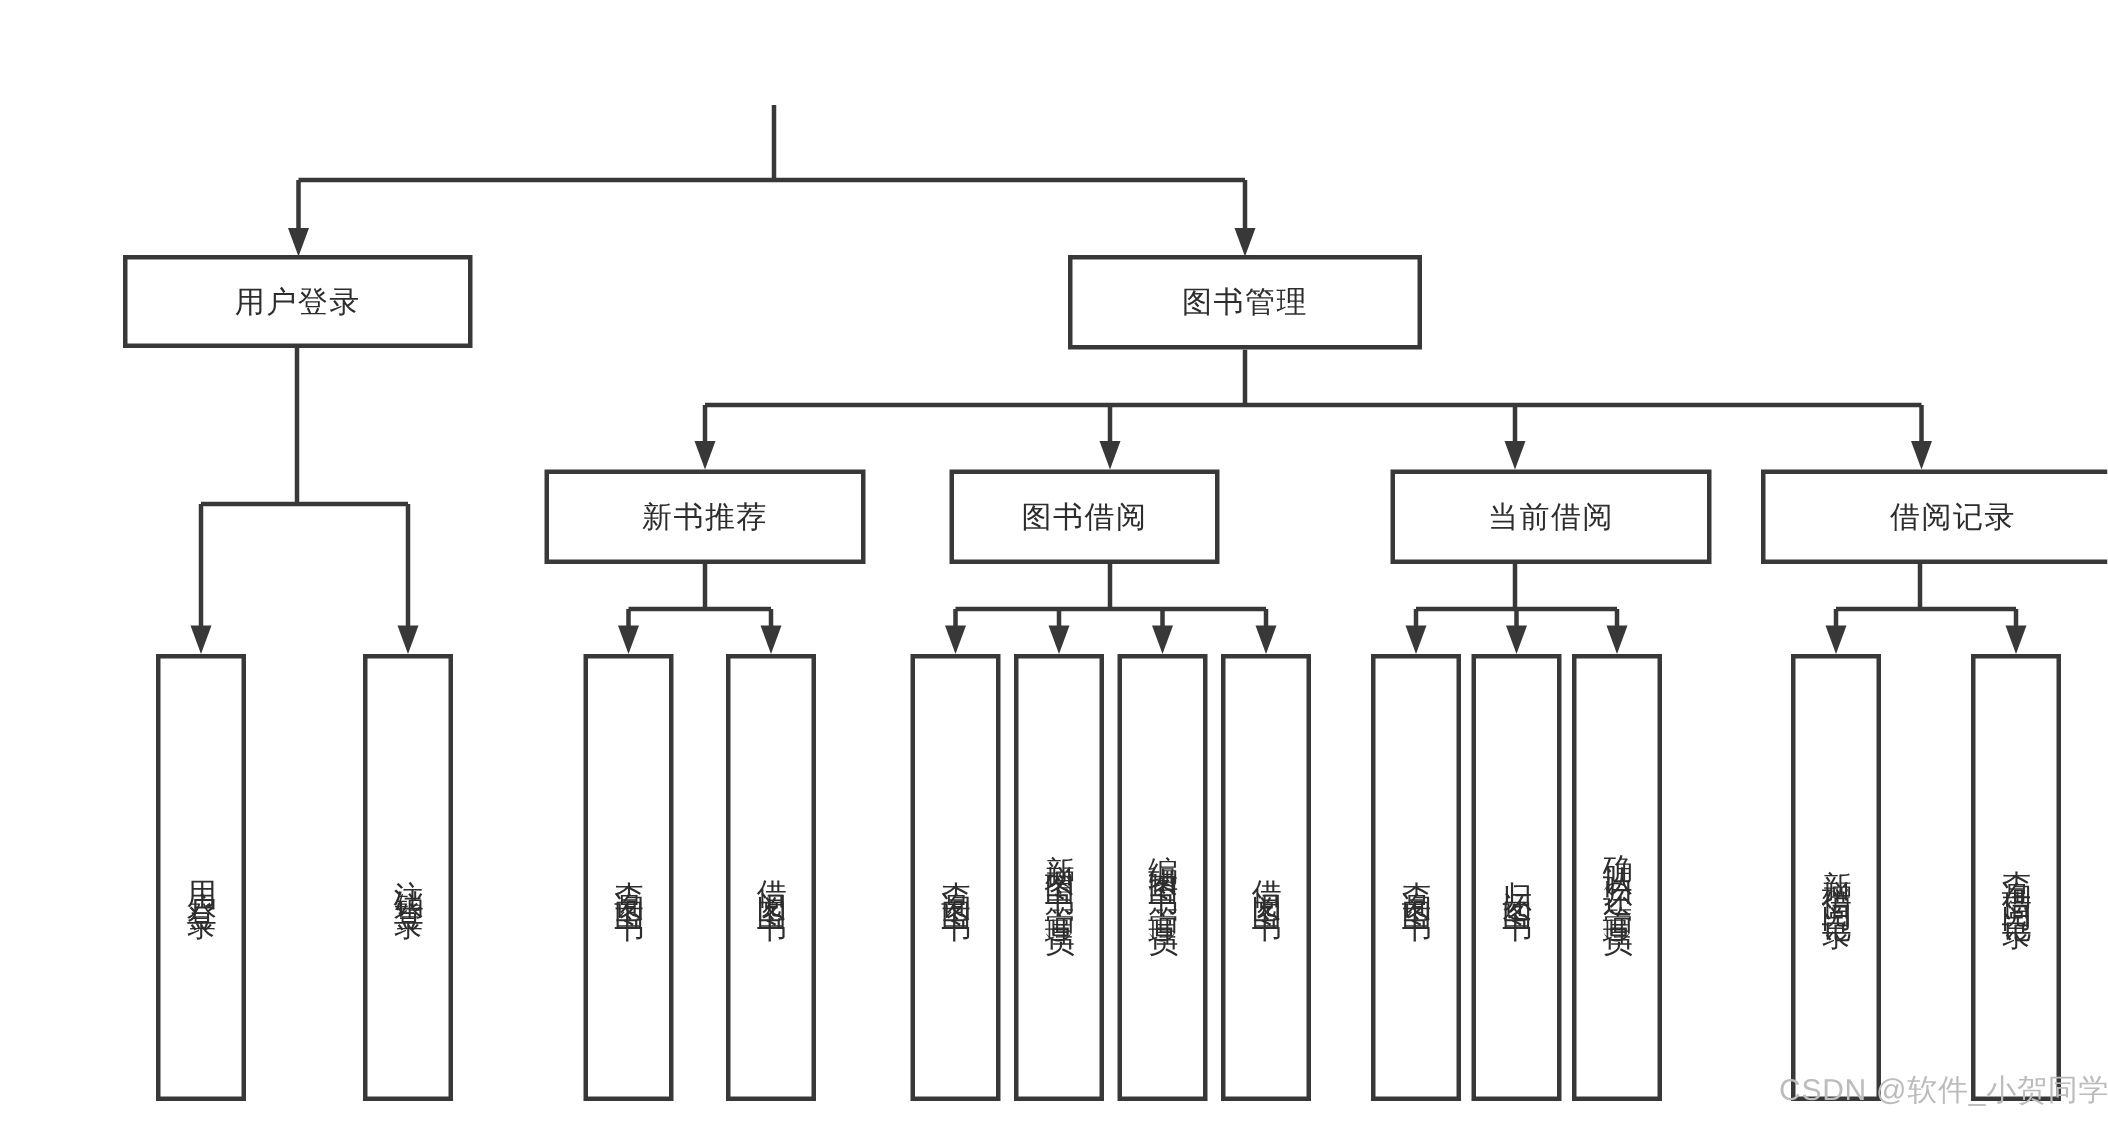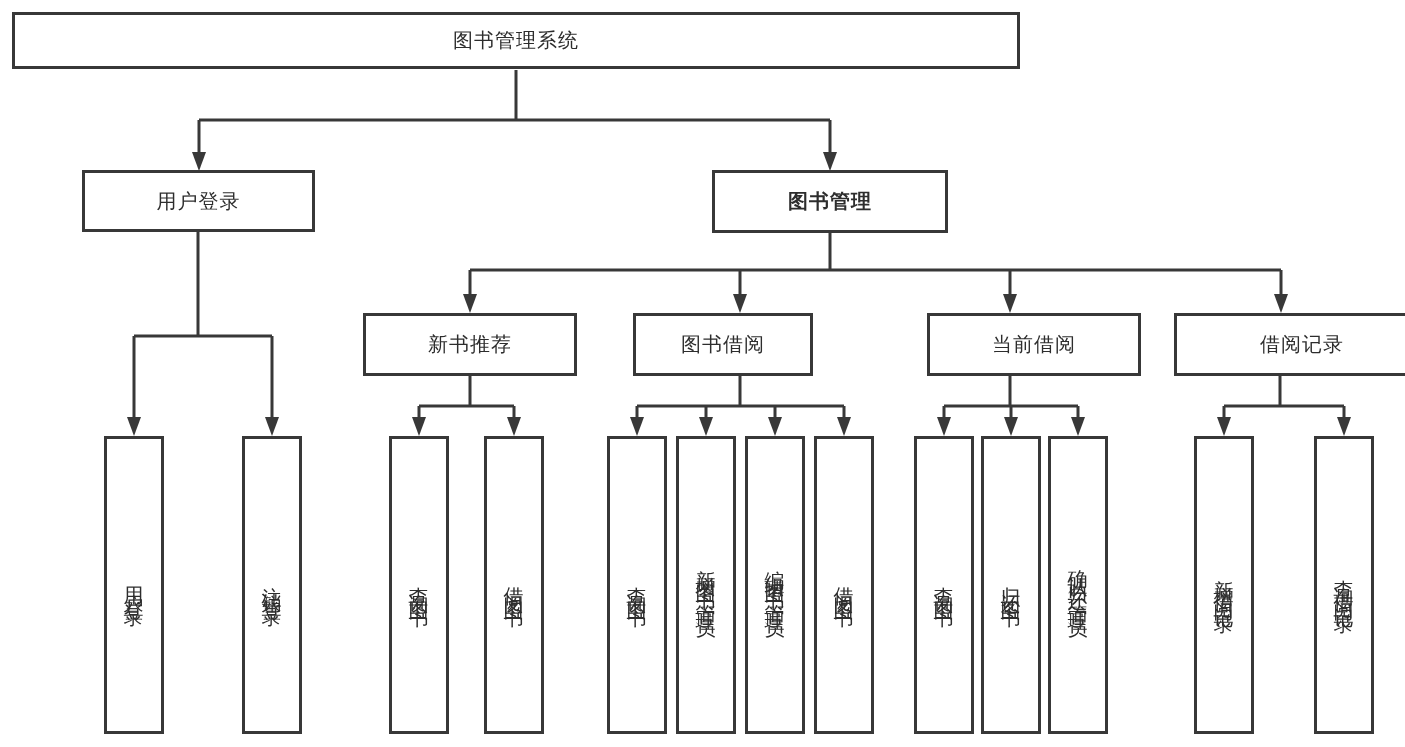"图书管理系统" div.box { html: <div> <span>图书管理系统</span> </div> -> none }
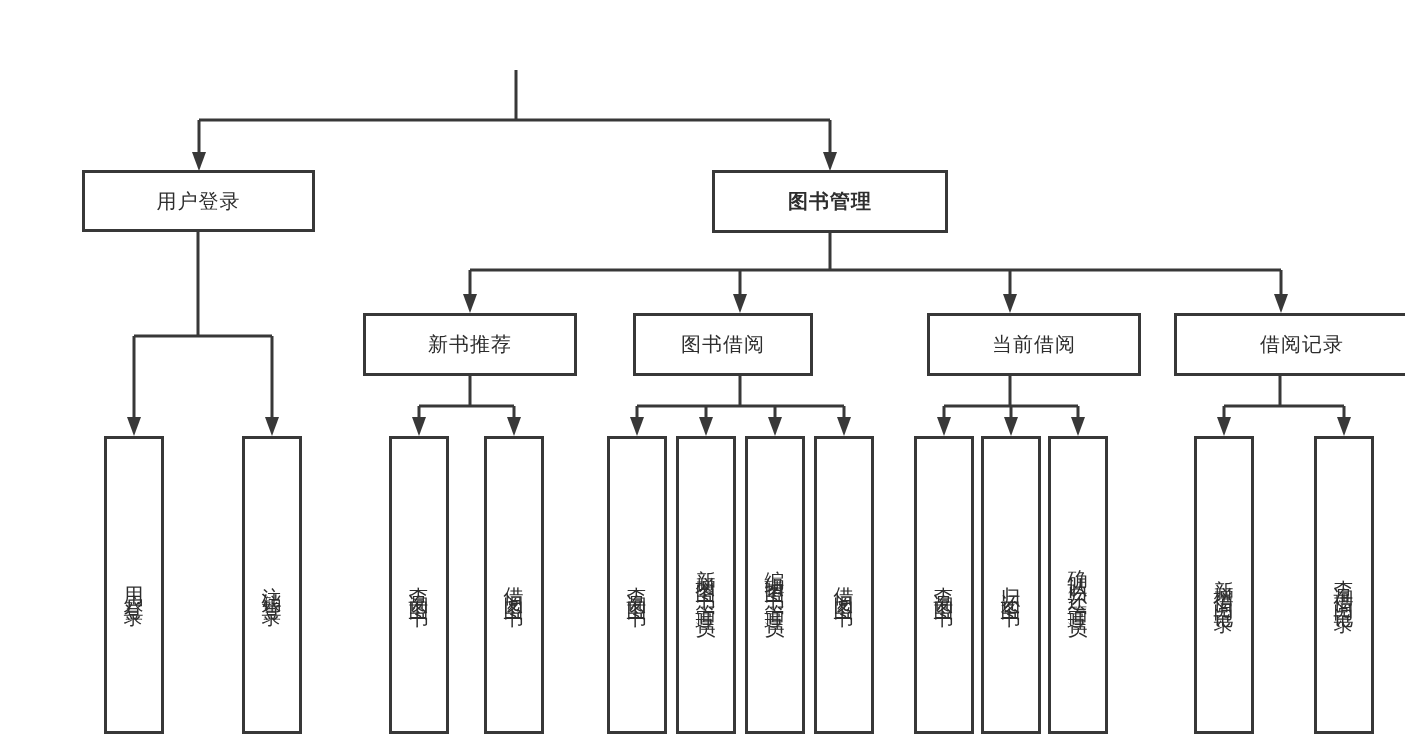"图书管理" div.box { font-weight: bold -> none }
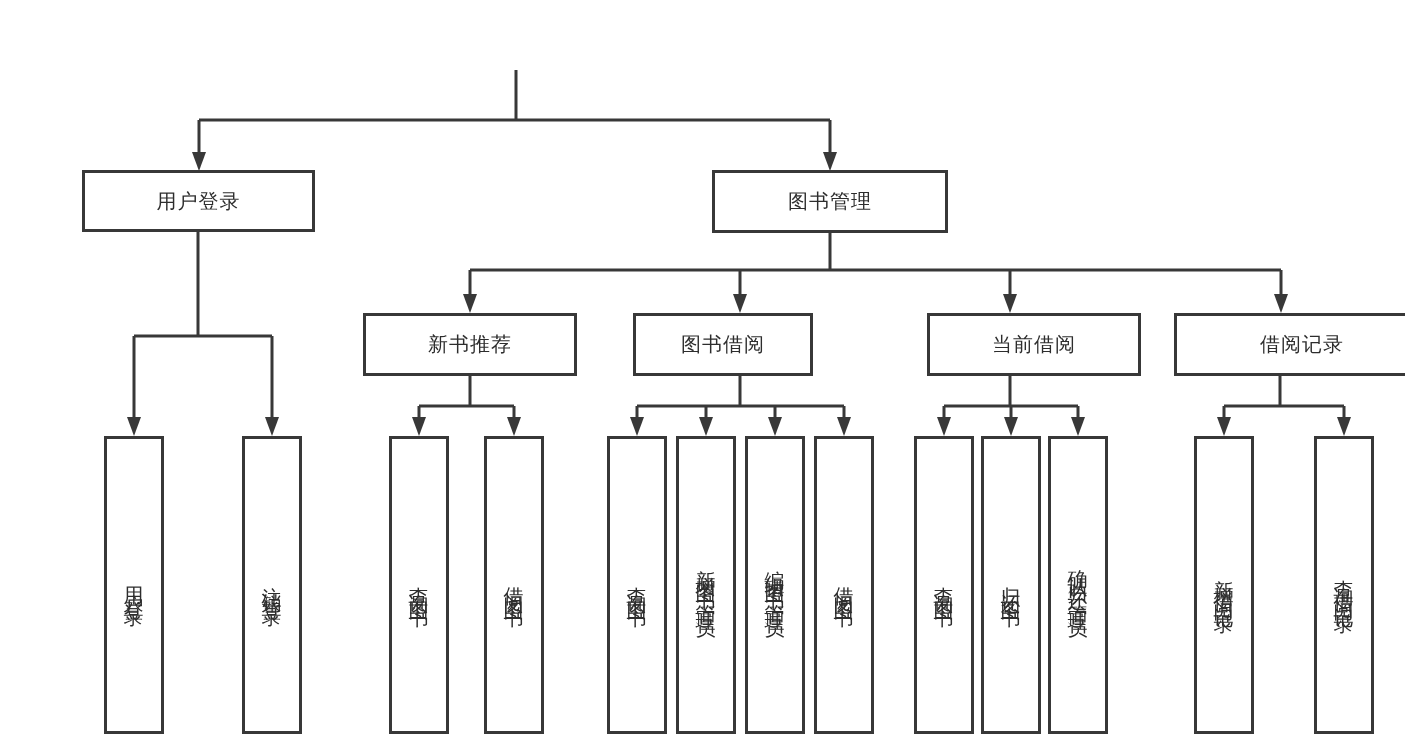"CSDN @软件_小贺同学" div { html: none -> <div>CSDN @软件_小贺同学</div> }
